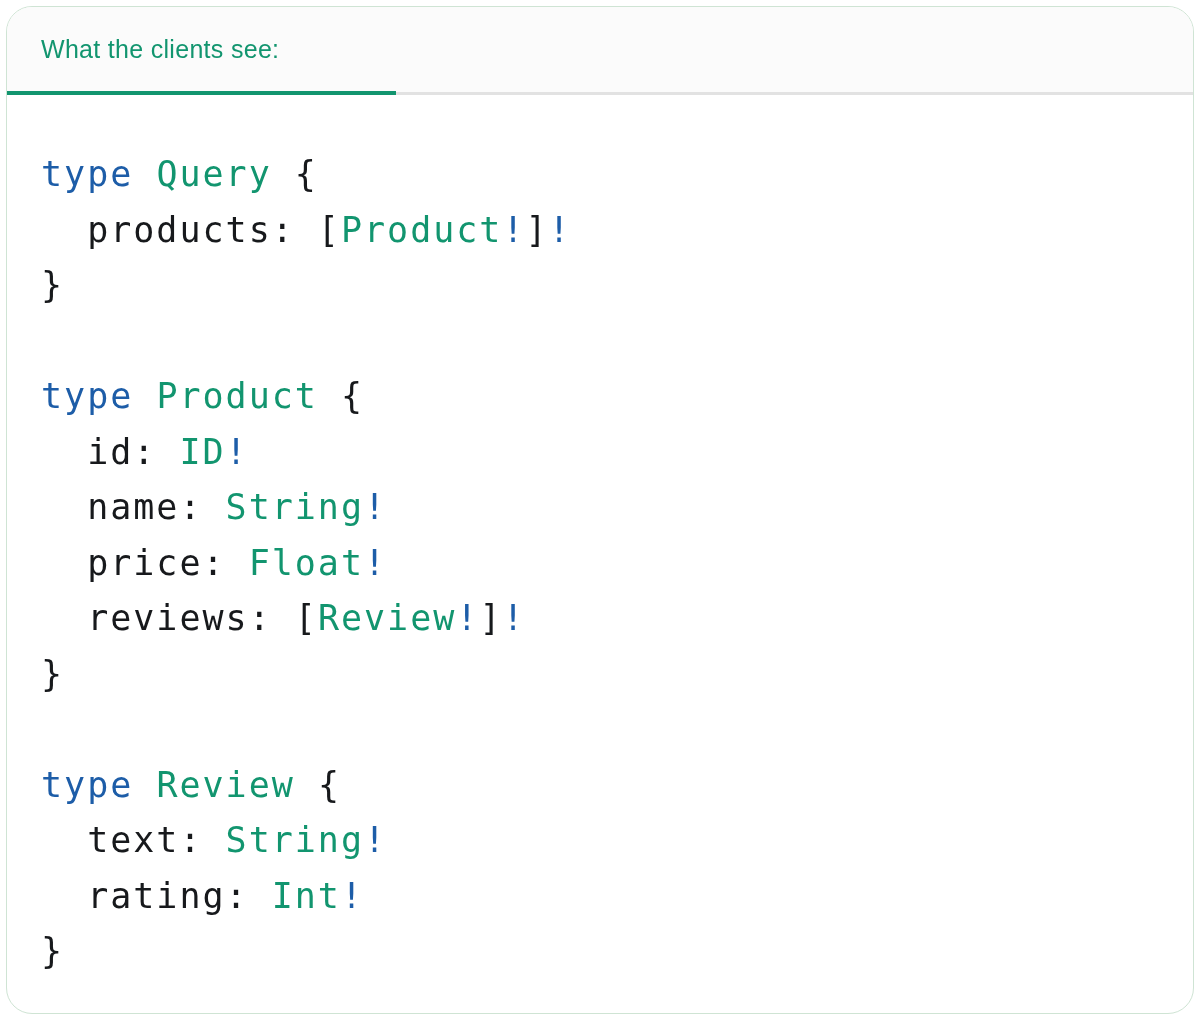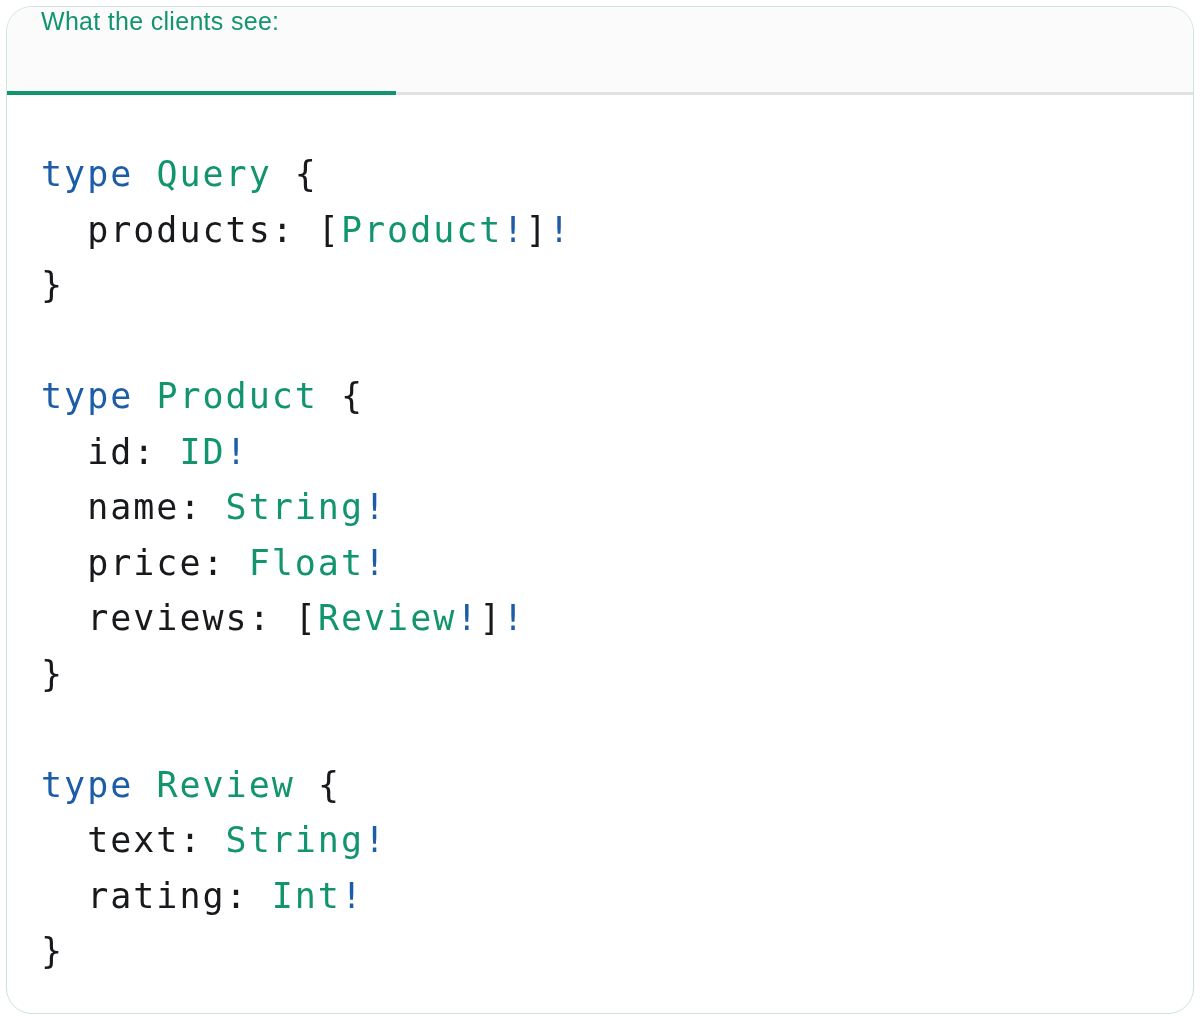"What the clients see:" .tab { align-items: none -> center }
